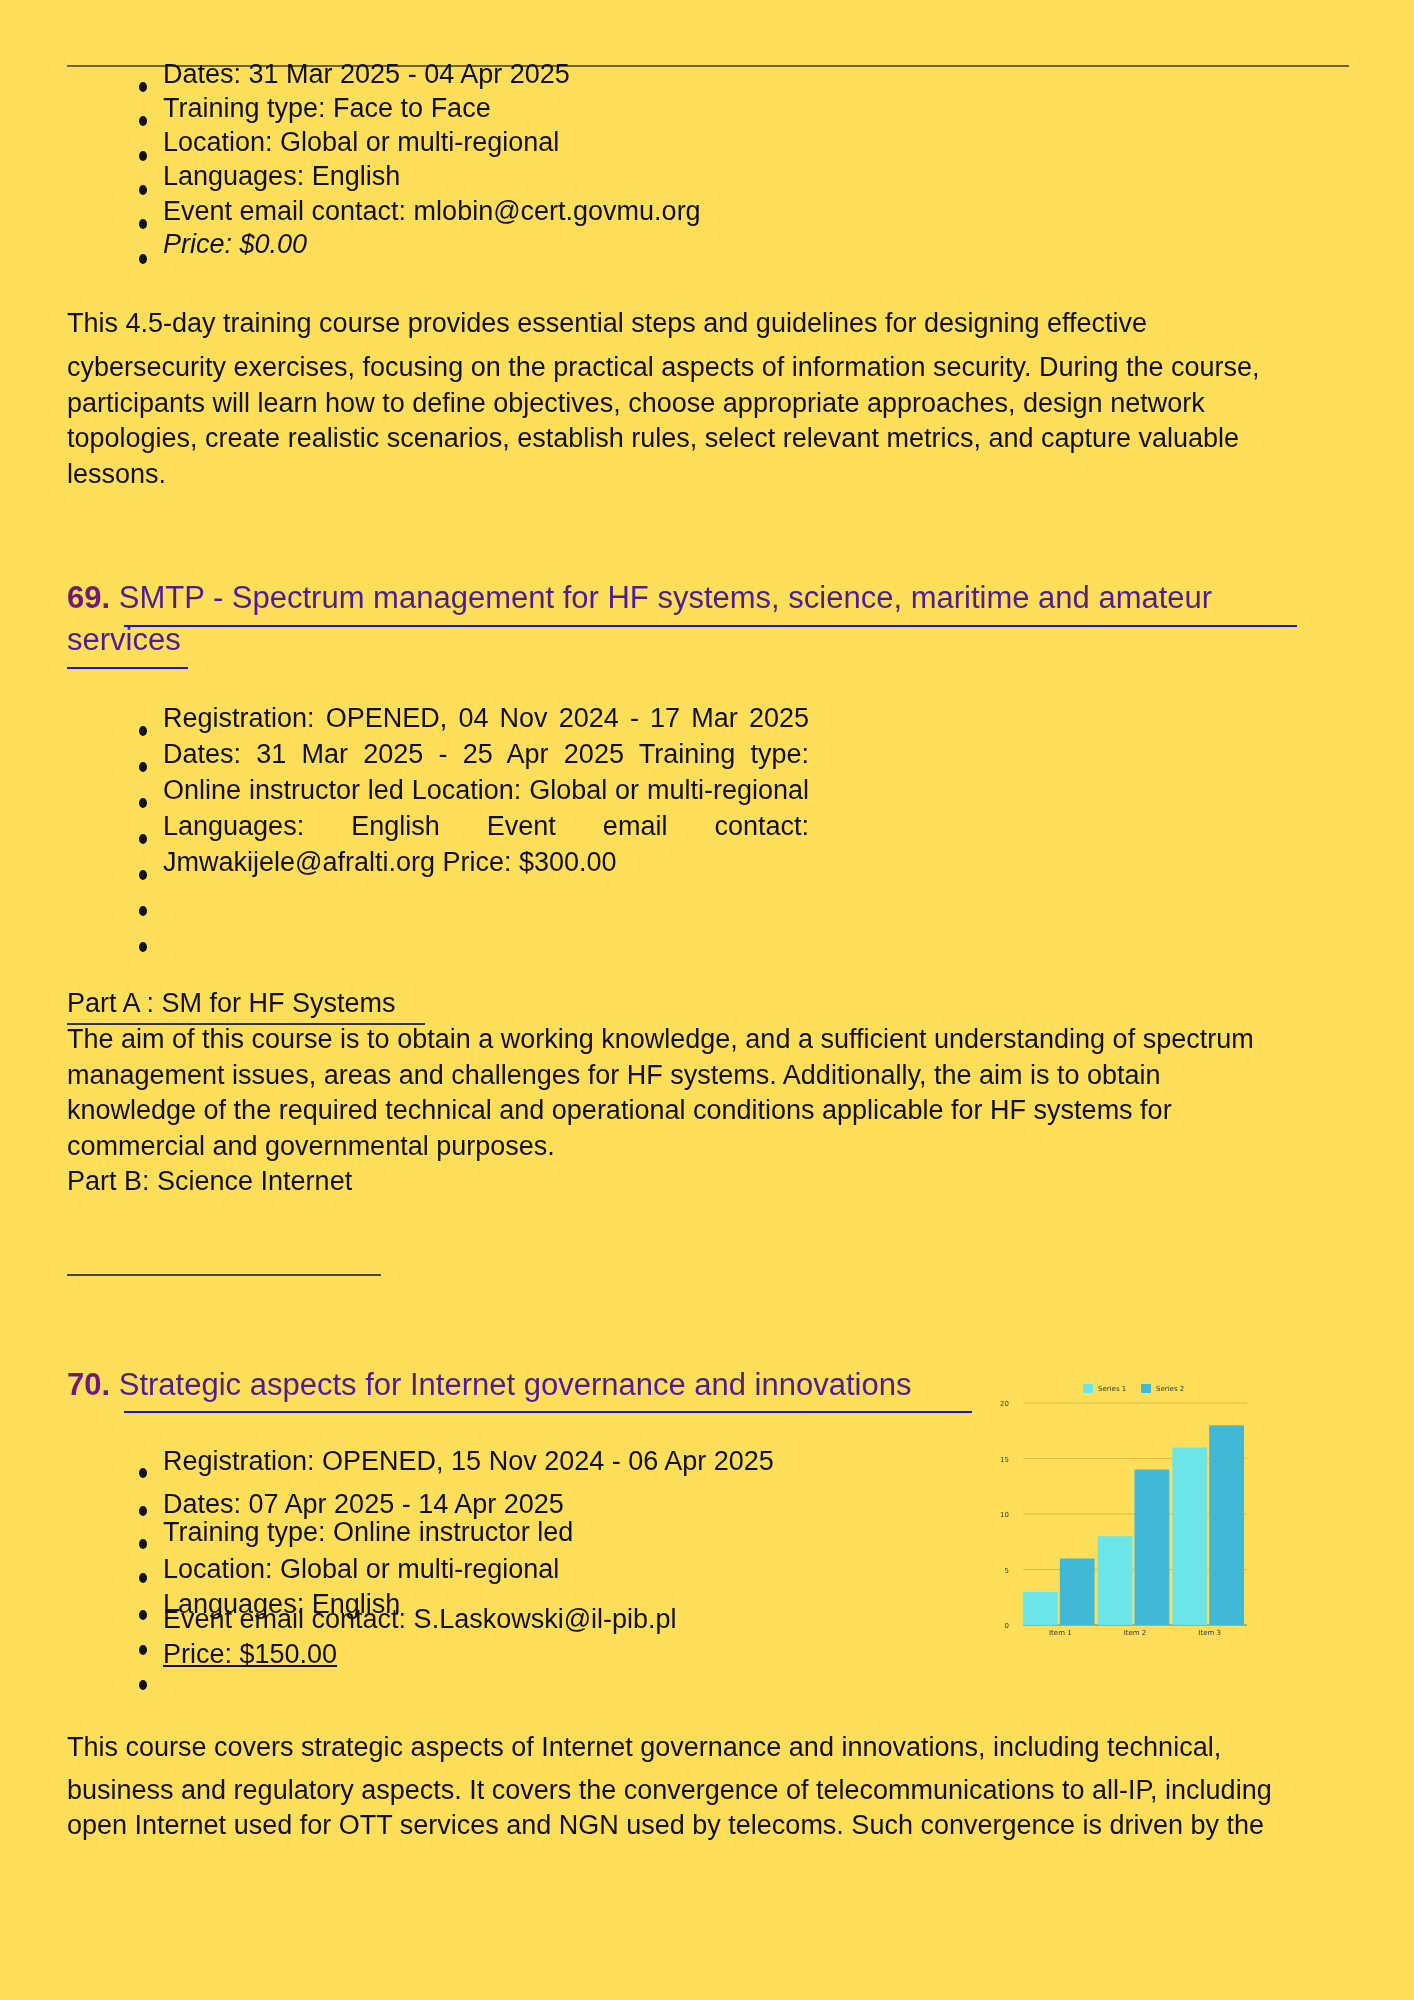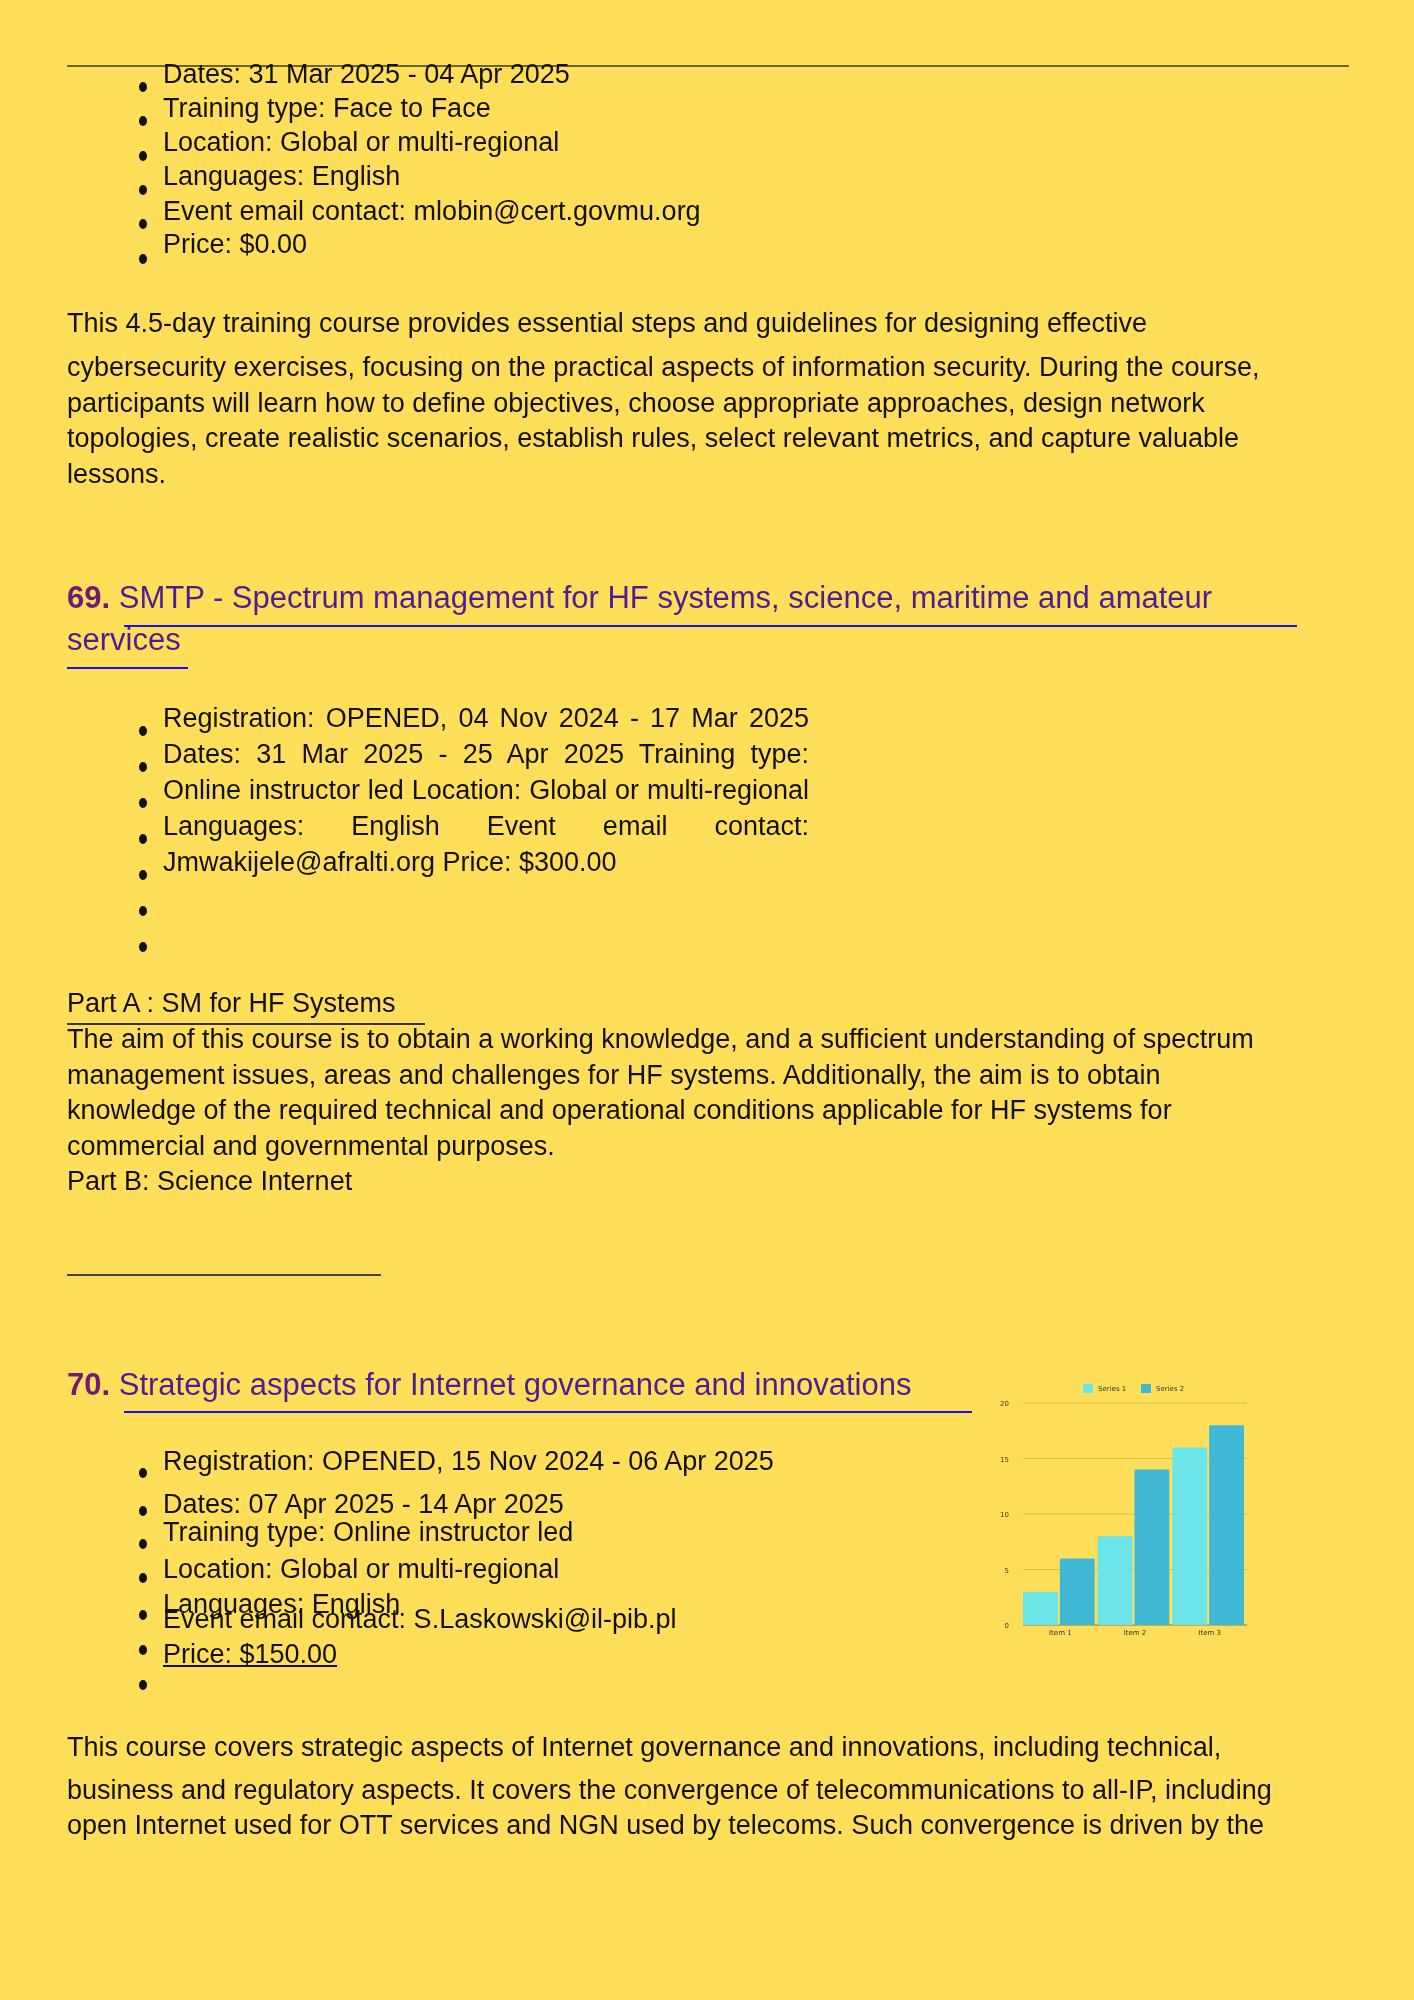"Price: $0.00" div.line { font-style: none -> italic }
